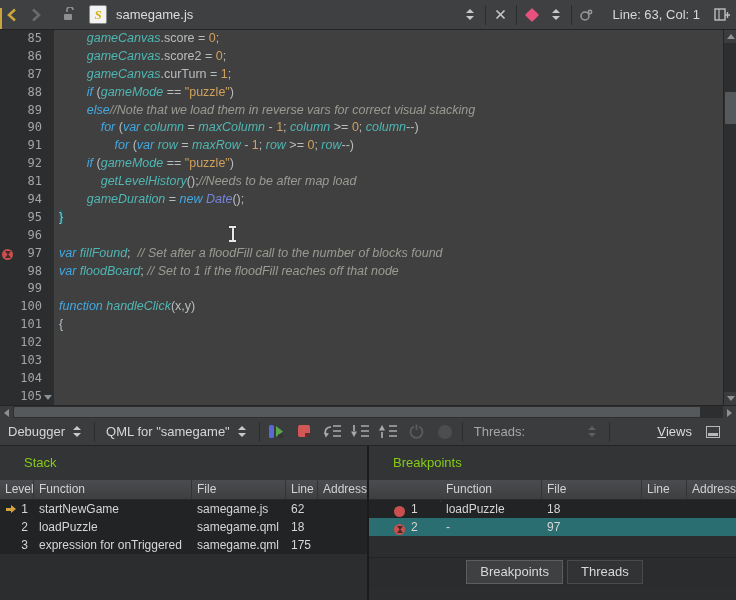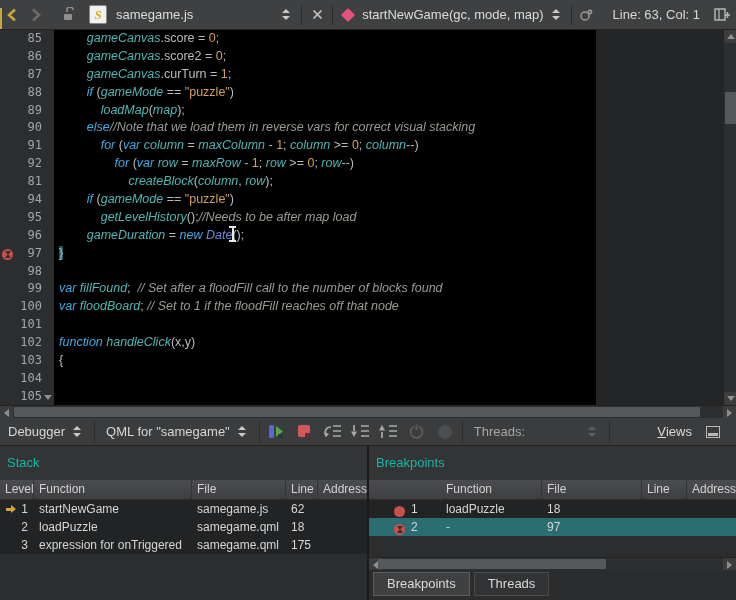"startNewGame(gc, mode, map)" span.tablabel { html: <span>startNewGame(gc, mode, map)</span> -> none }
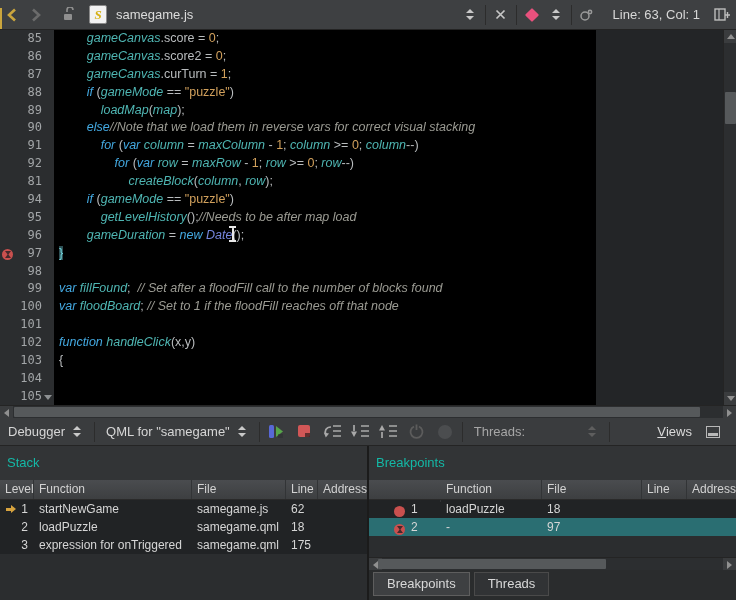"85" .editor { background: #000000 -> #404040; width: 596px -> 736px }
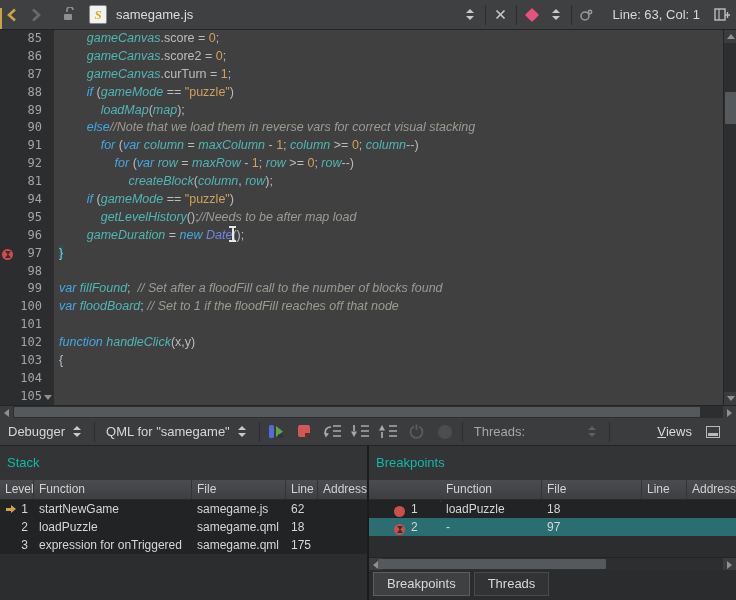"loadMap(map);" div.code-line { html: <div><span> </span><span>loadMap</span><span>(</span><span>map</span><span>);</span></div> -> none }
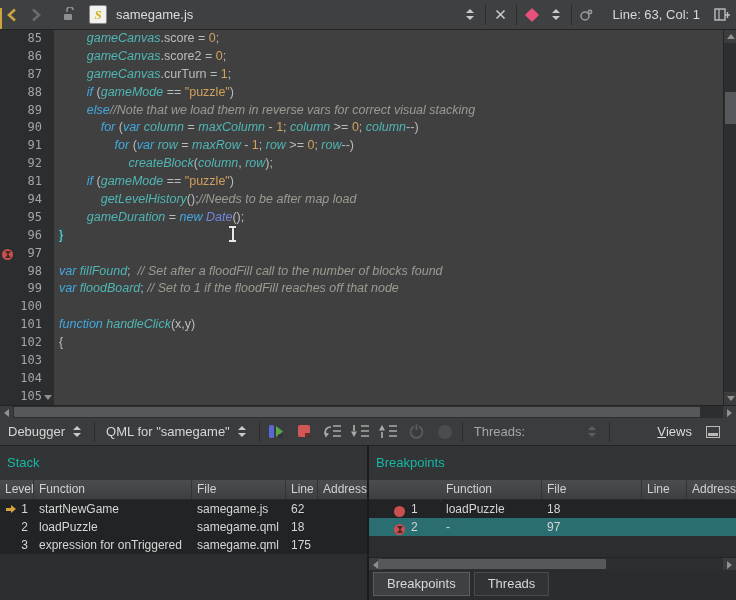"createBlock(column, row);" div.code-line { html: <div><span> </span><span>createBlock</span><span>(</span><span>column</span><span>, </span><span>row</span><span>);</span></div> -> none }
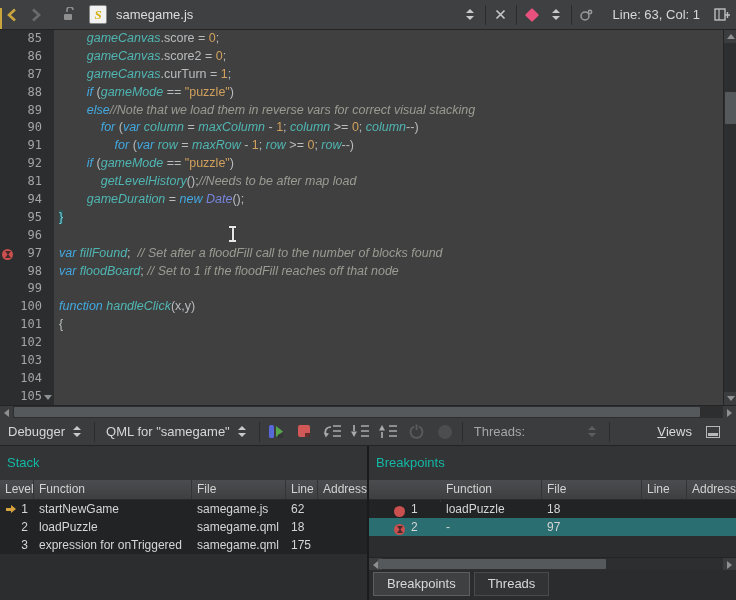"Stack" .ptitle { color: #14b8a6 -> #84cc16; padding-left: 7px -> 24px }
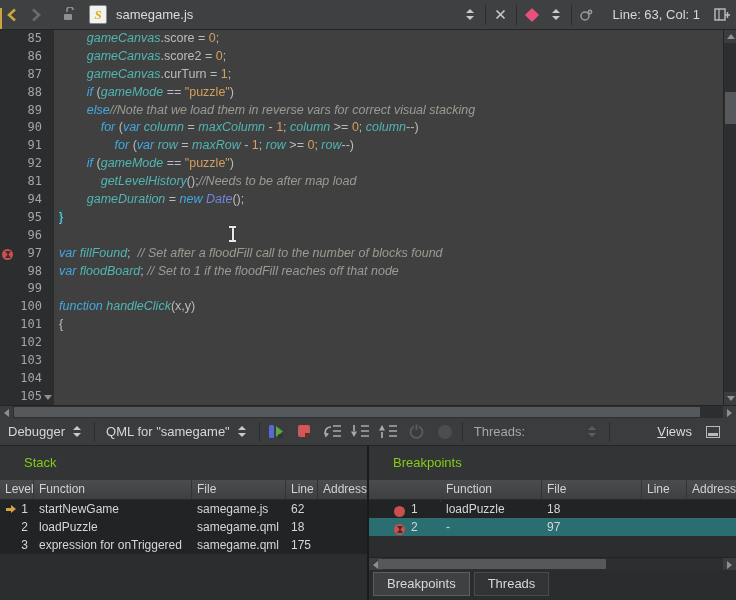"Breakpoints Threads" .tabsbar { bottom: 0 -> 12px; text-align: none -> center }
